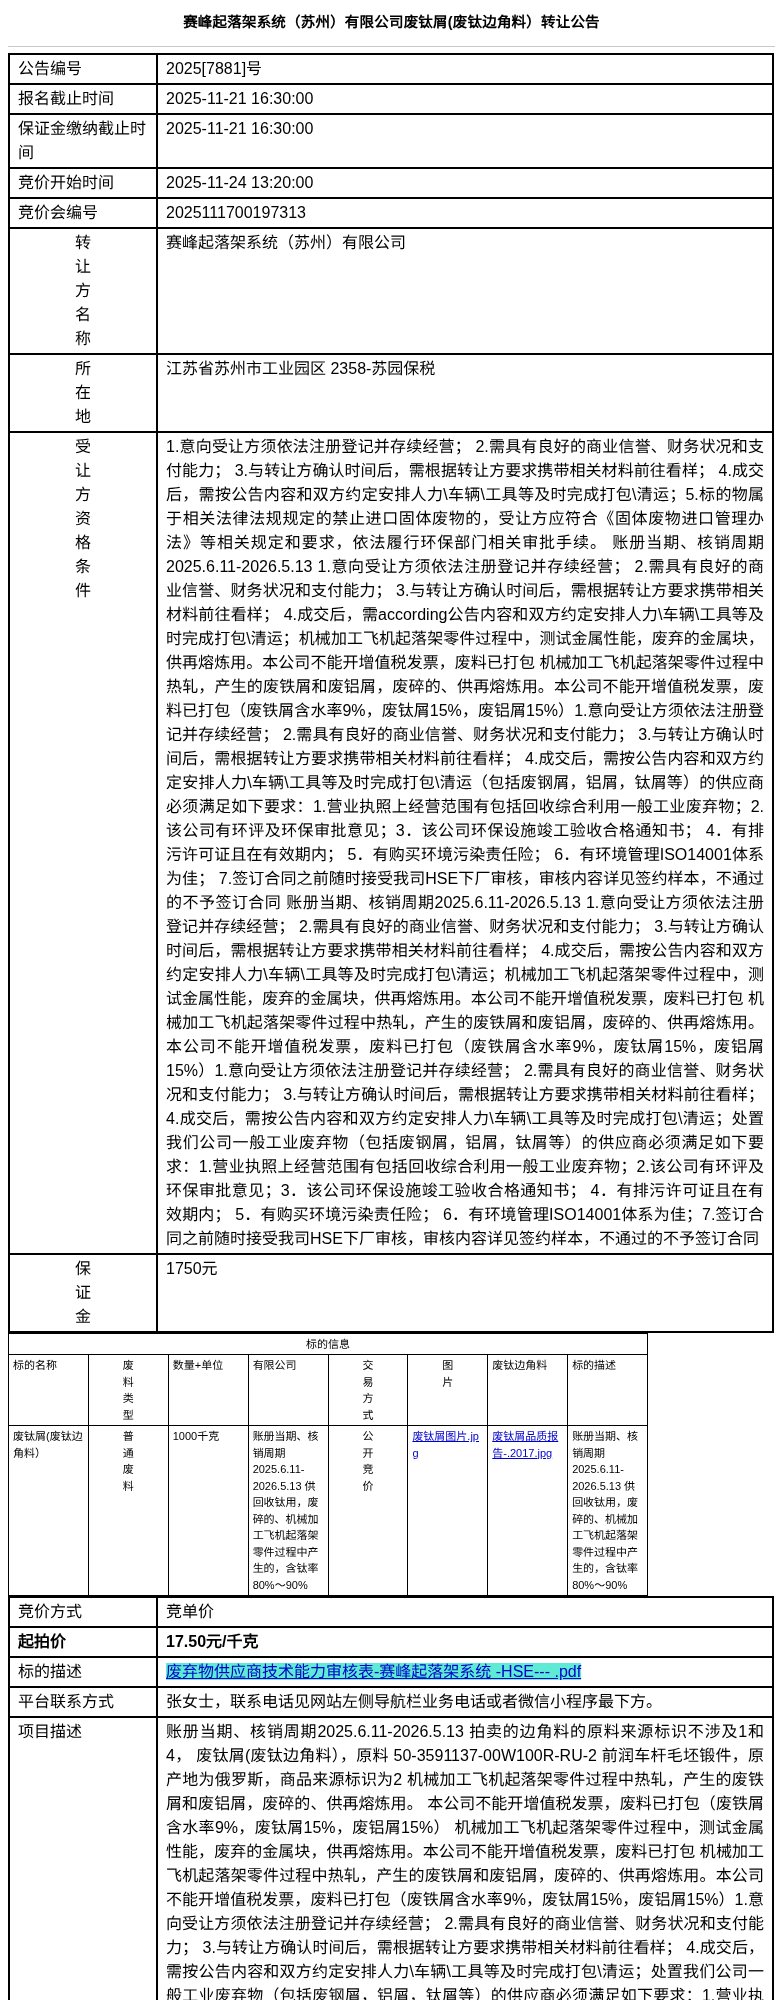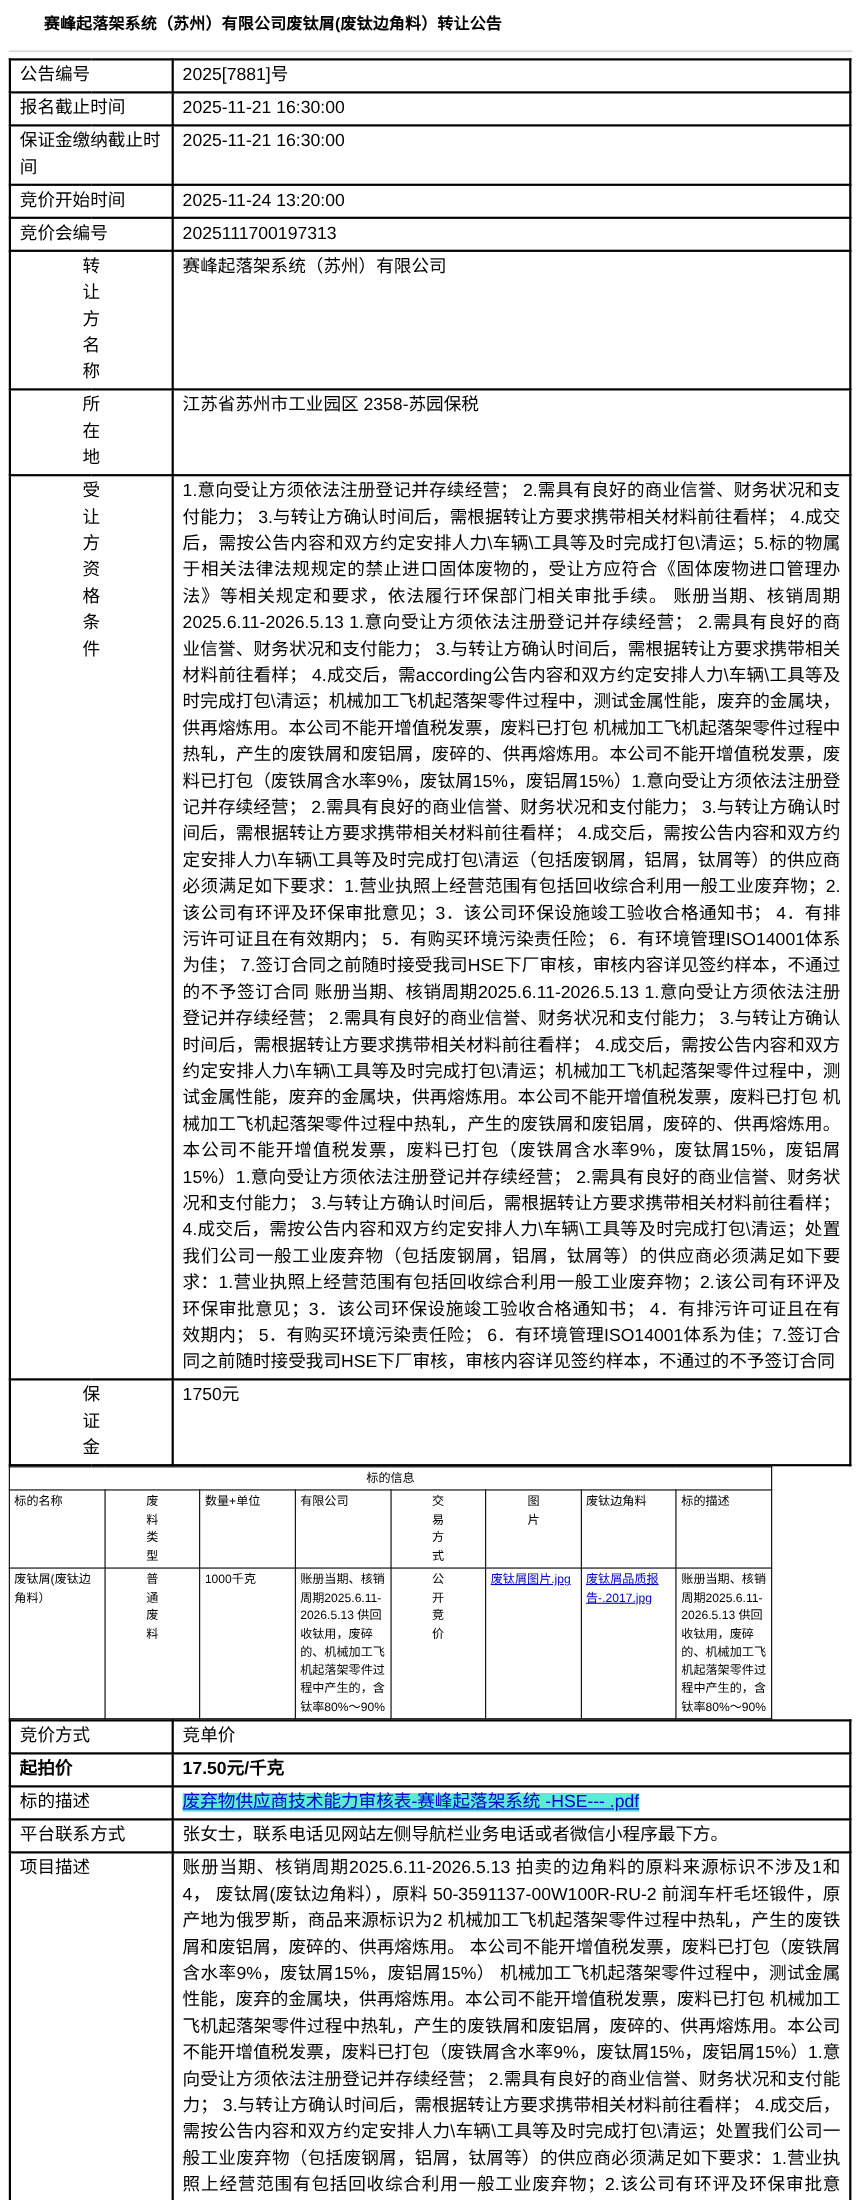"赛峰起落架系统（苏州）有限公司废钛屑(废钛边角料）转让公告" .doc-title { padding: 12px 30px 10px 40px -> 12px 30px 10px 30px; text-align: none -> center }
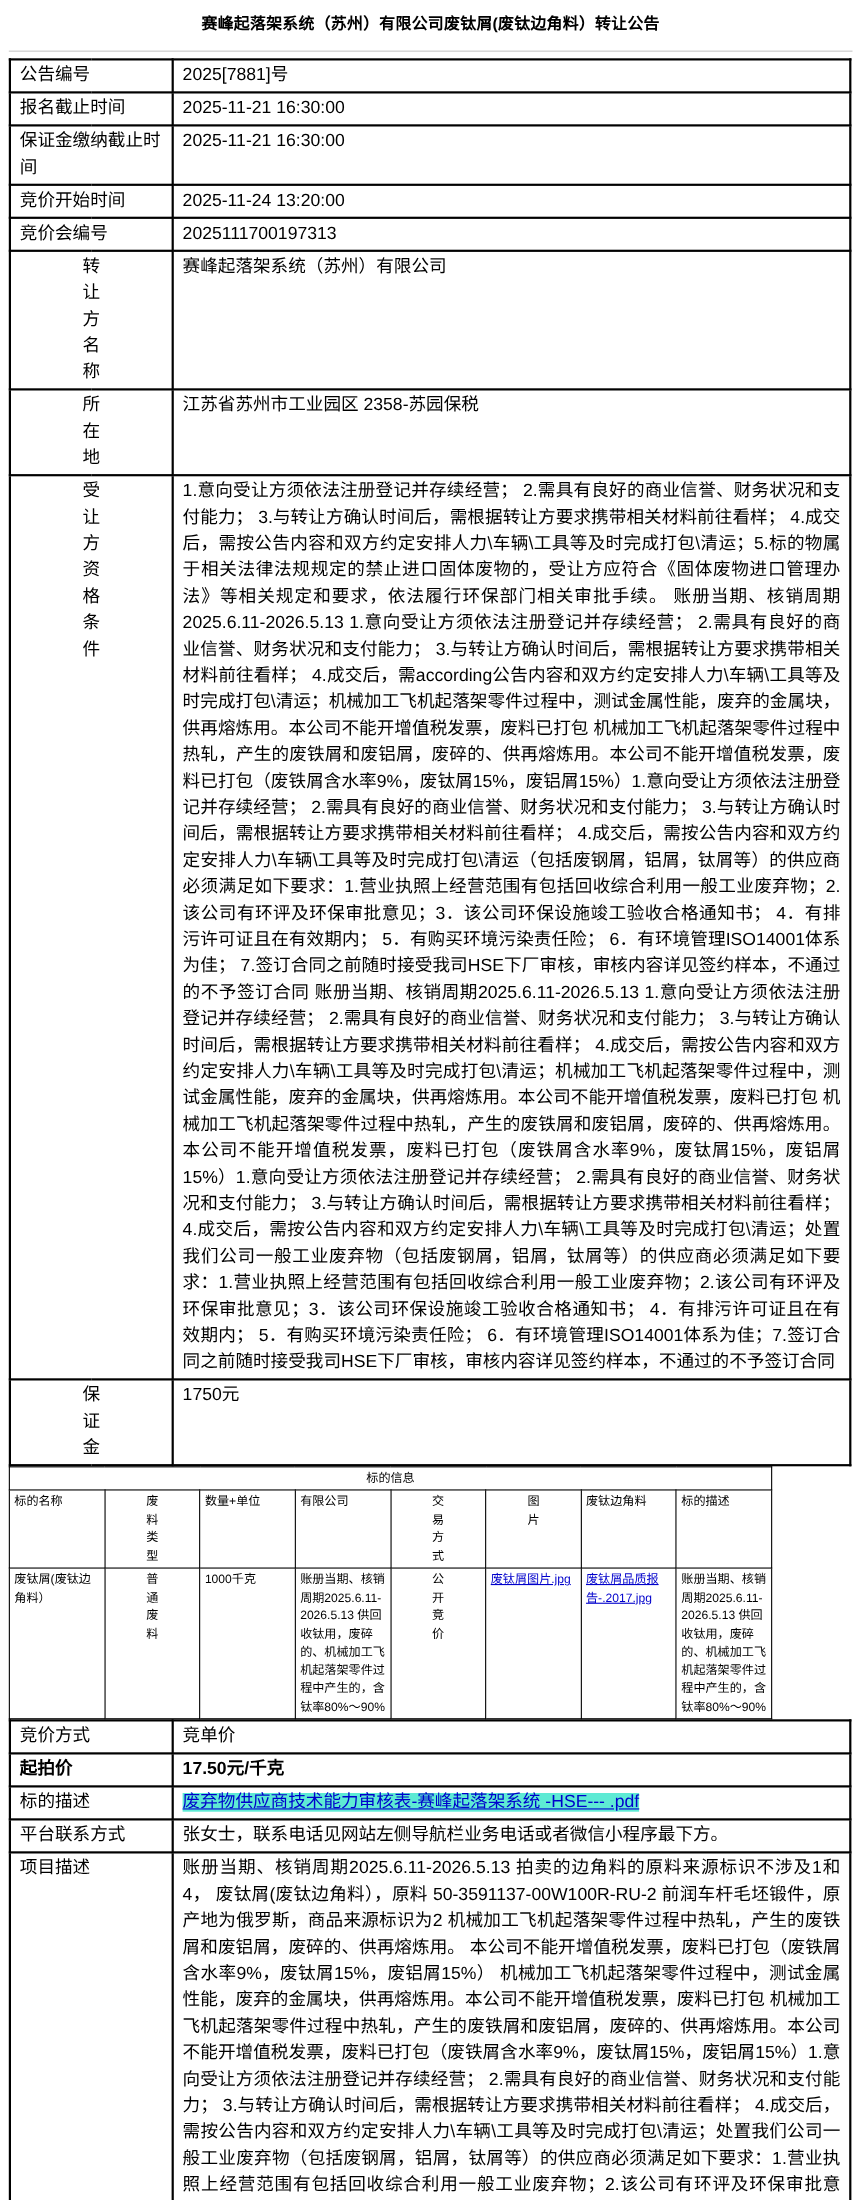"标的信息" table.subject { width: 694px -> 640px }
